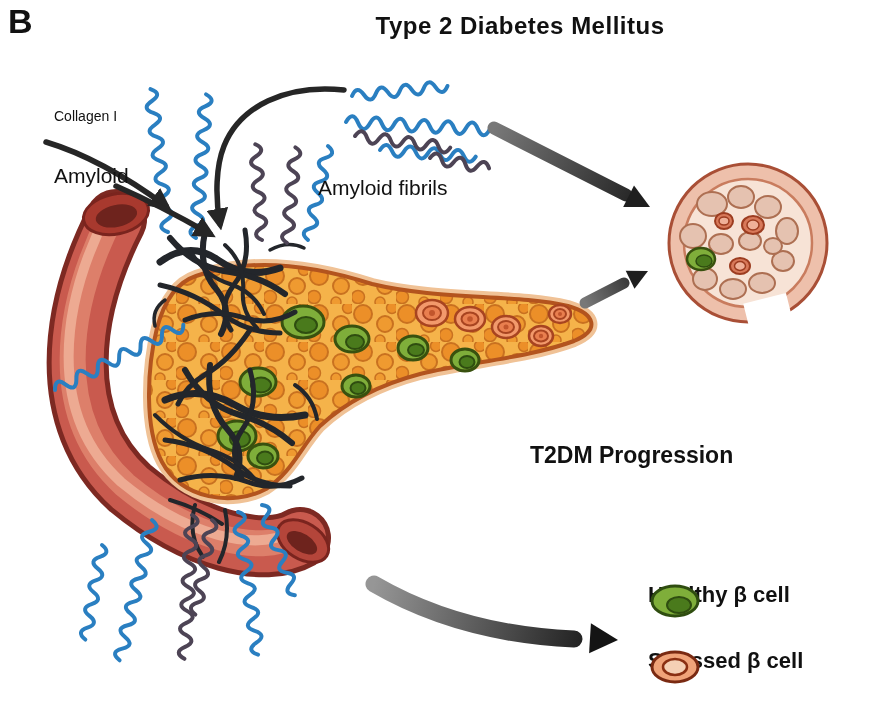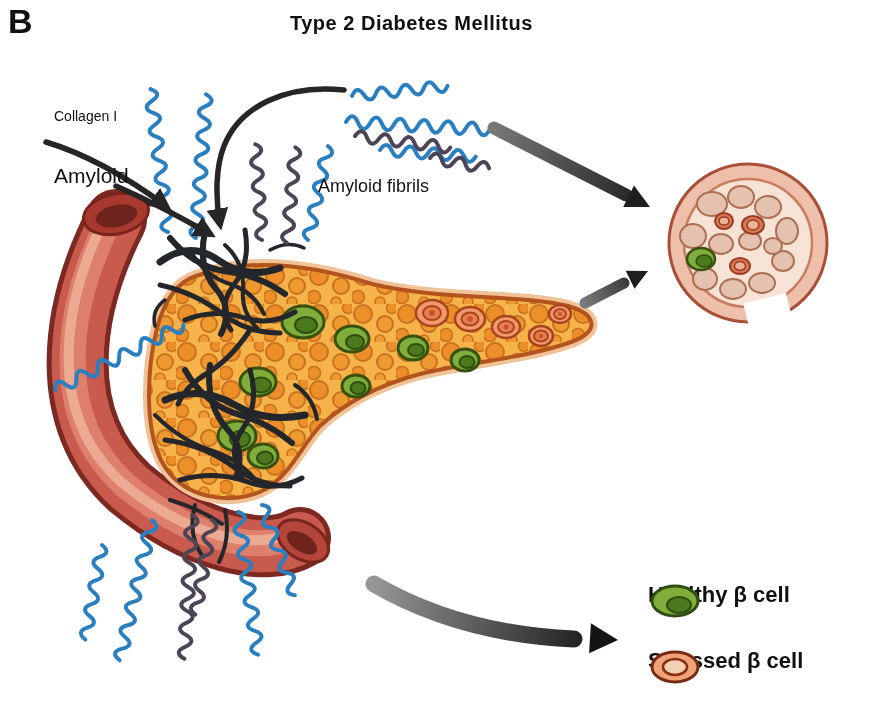"Type 2 Diabetes Mellitus" .title { font-size: 20px -> 24px; text-align: left -> center }
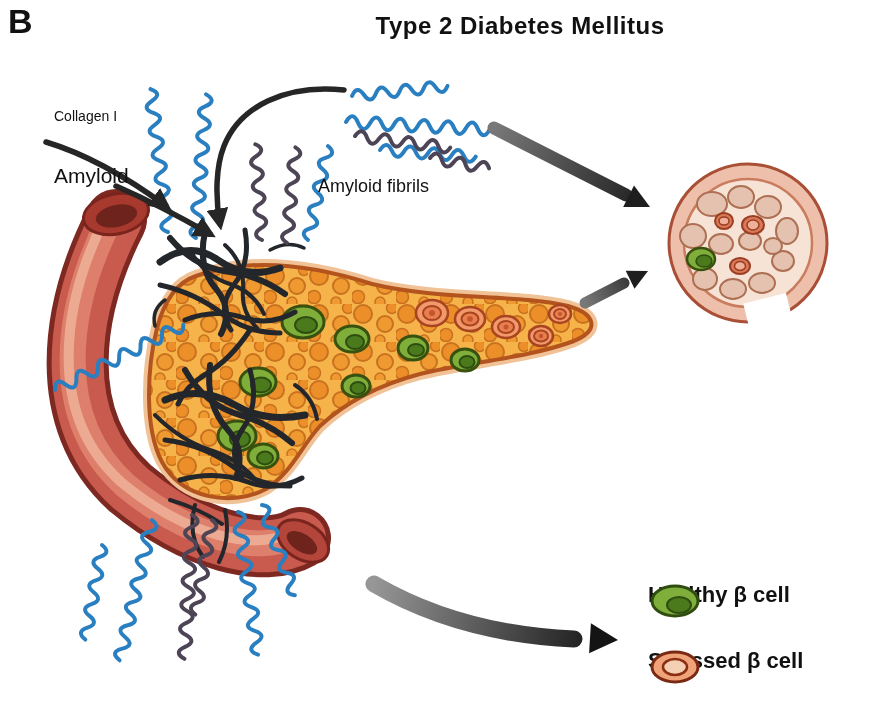"Amyloid fibrils" .lbl-fibrils { font-size: 18px -> 21px }
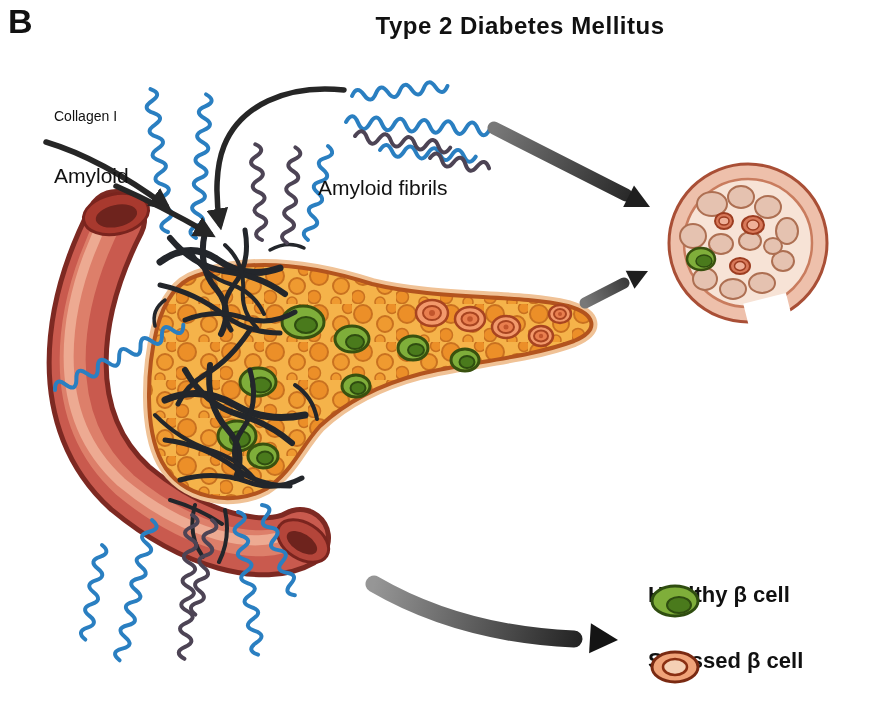"T2DM Progression" div.lbl { html: none -> <div>T2DM Progression</div> }
